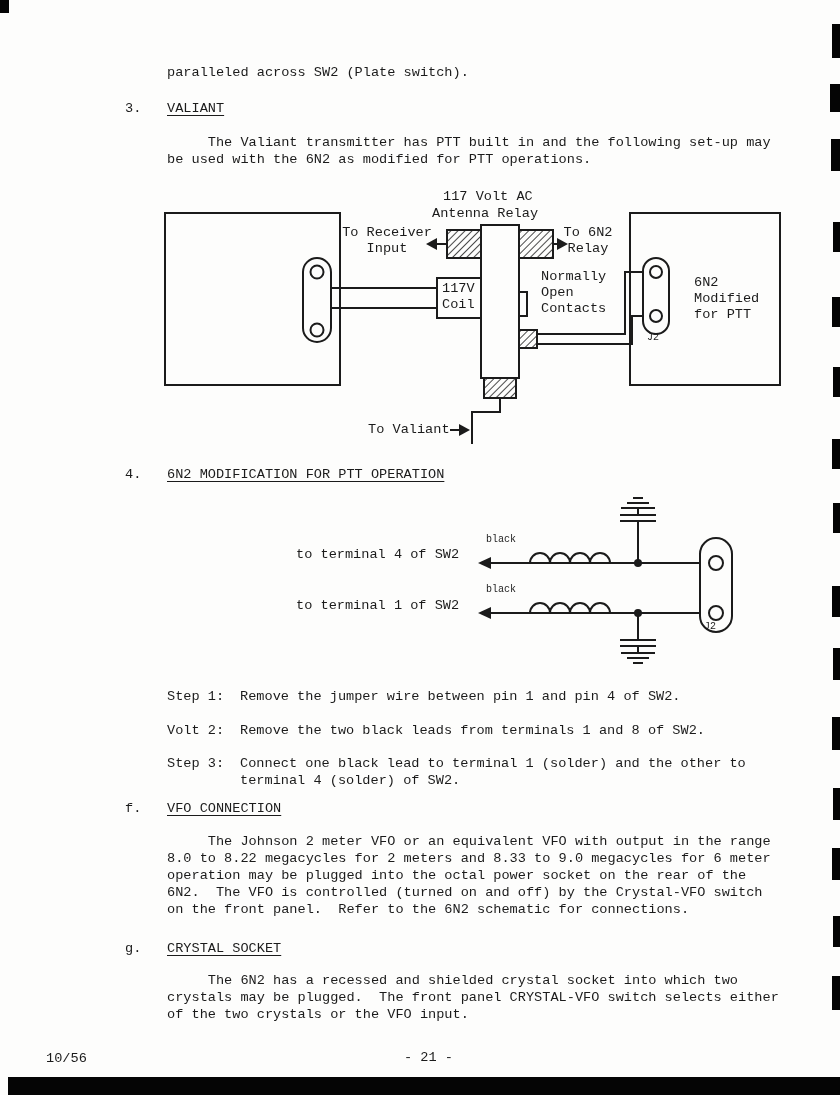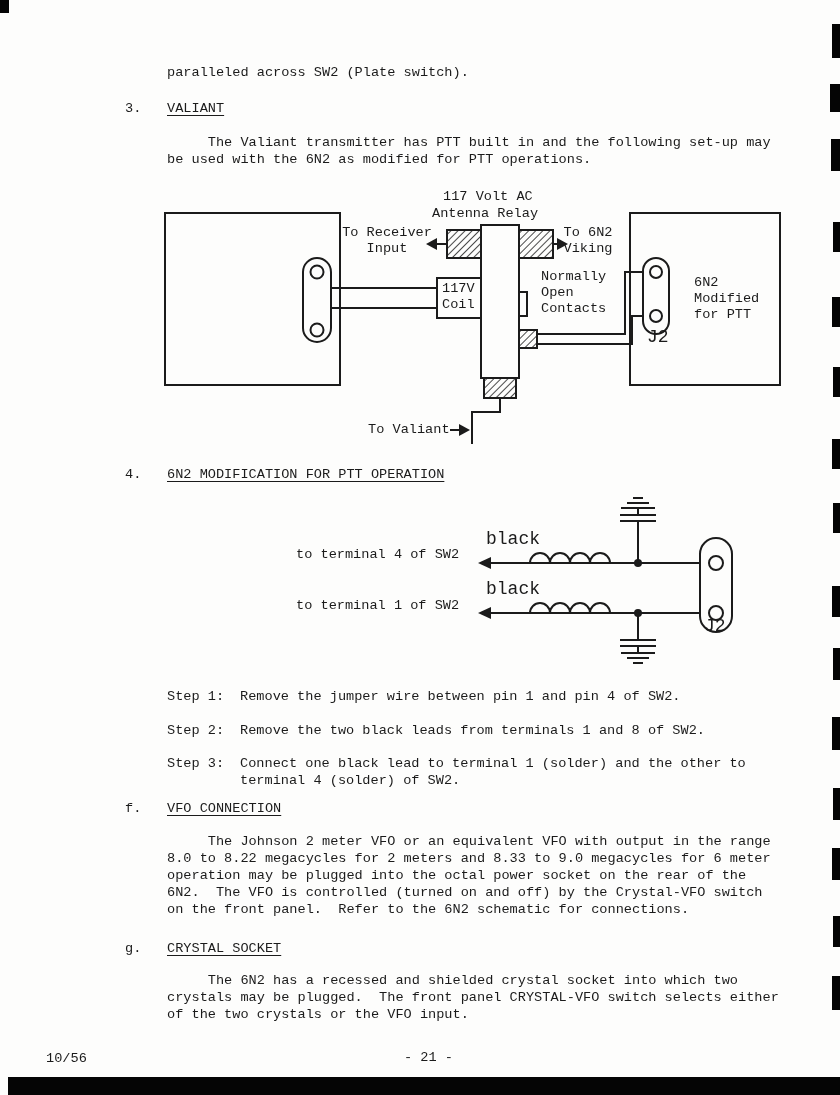"To 6N2" div.dlabel { text: Viking -> Relay }
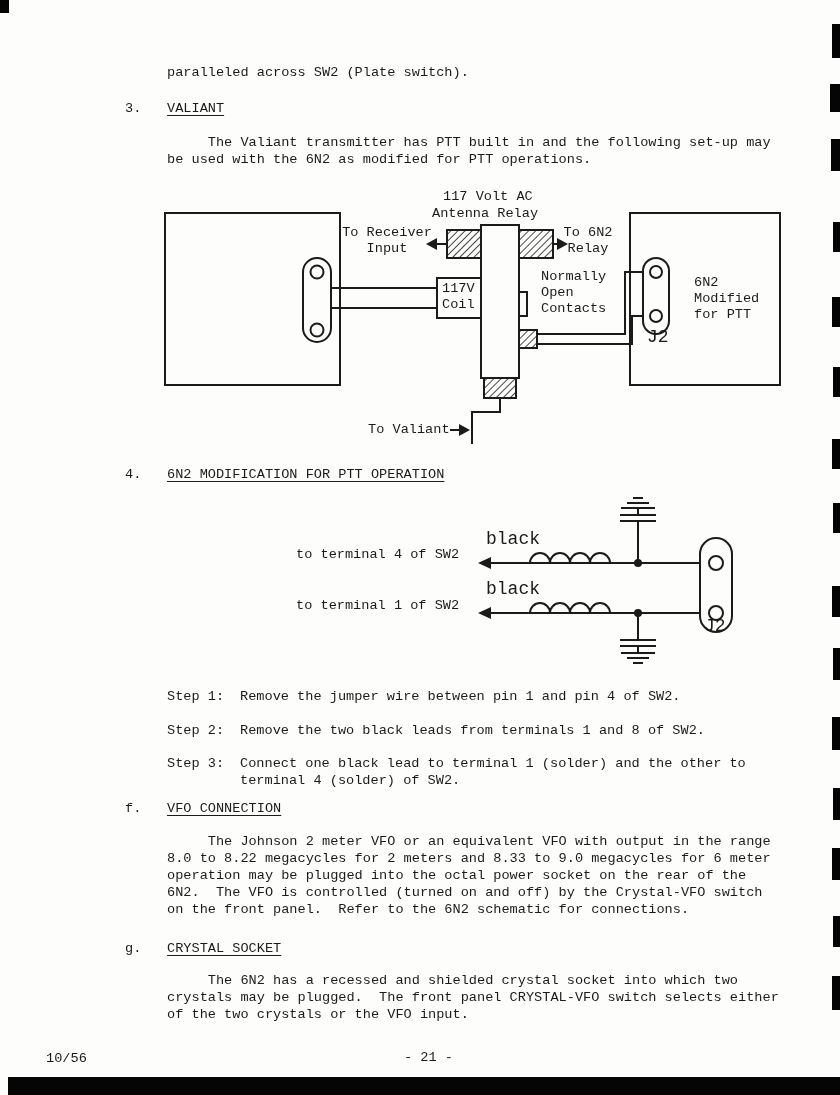"J2" .small { font-size: 18px -> 10px }
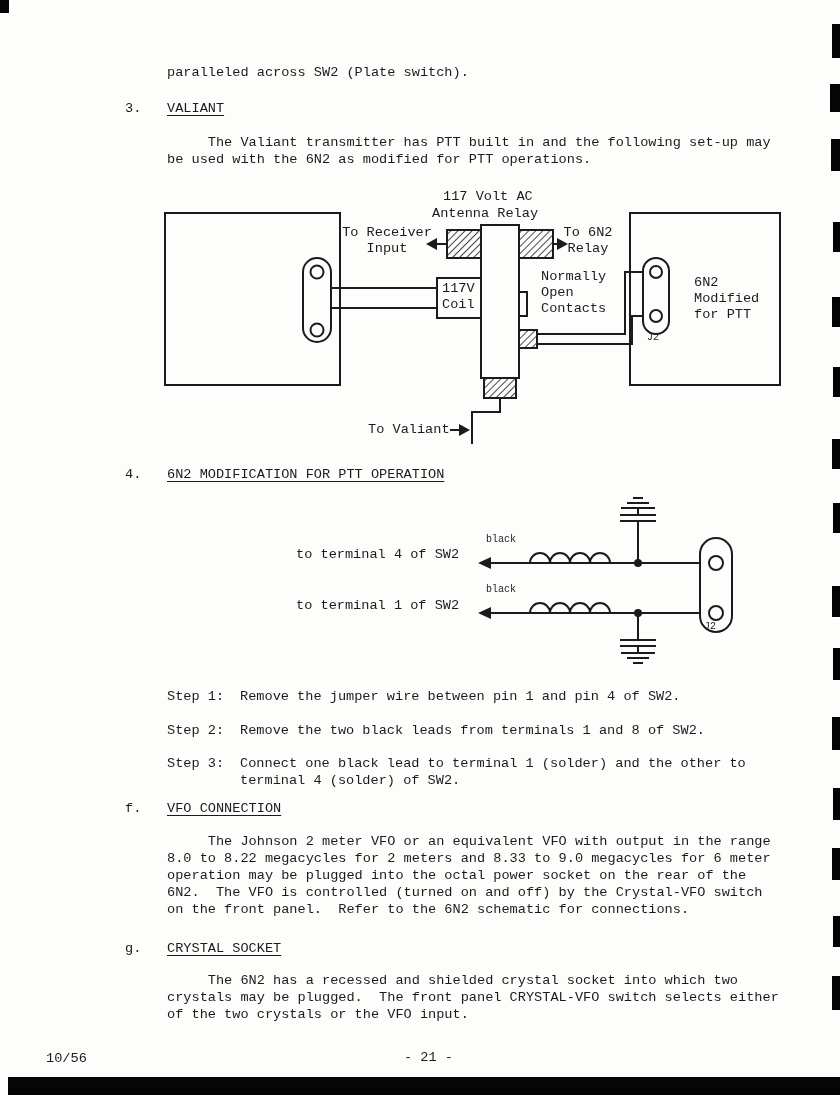"Step 2:" div.t { text: Step -> Volt }
